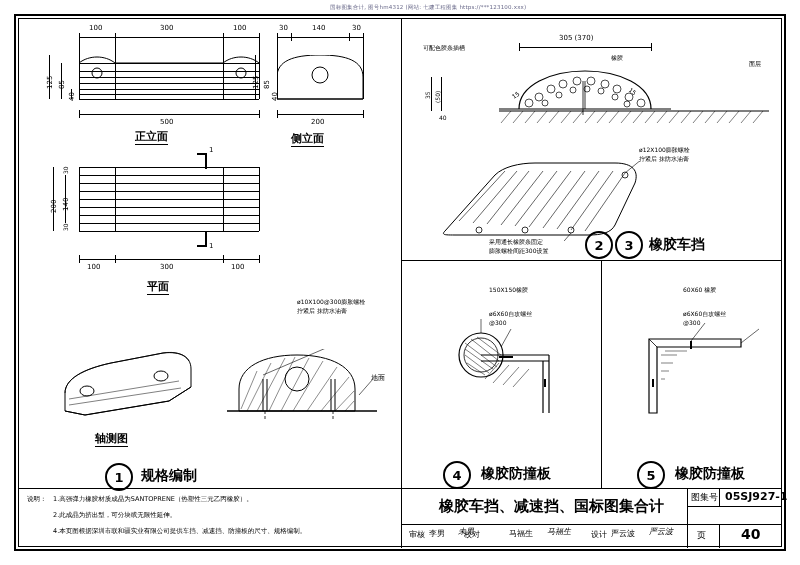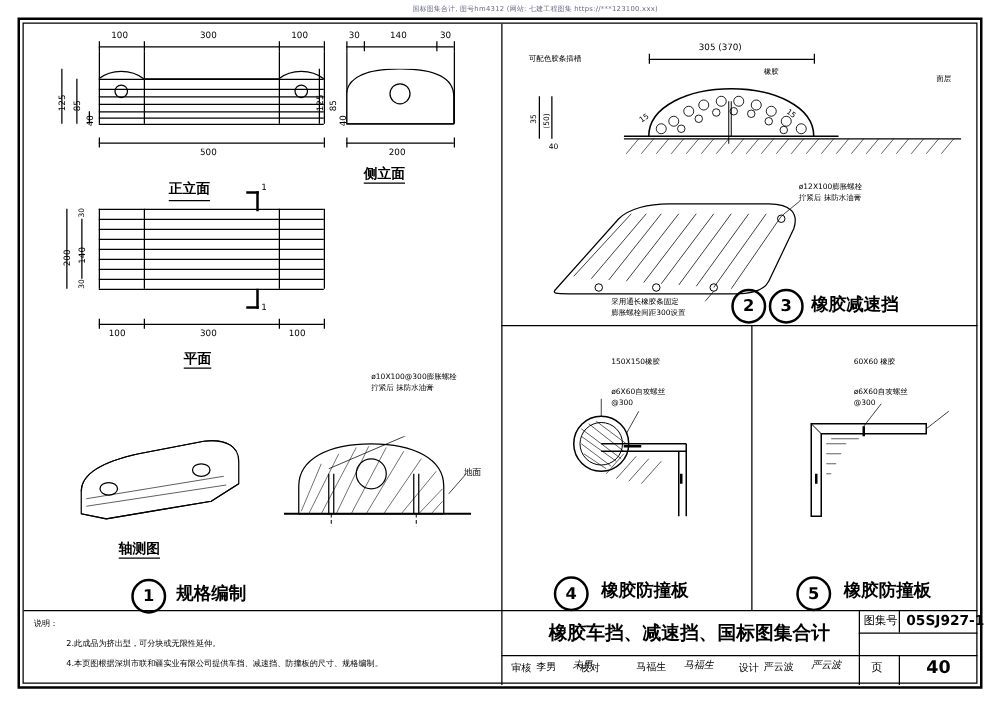"正立面" div.title-u { font-family: Liberation Mono, monospace -> none; top: 128px -> 112px }
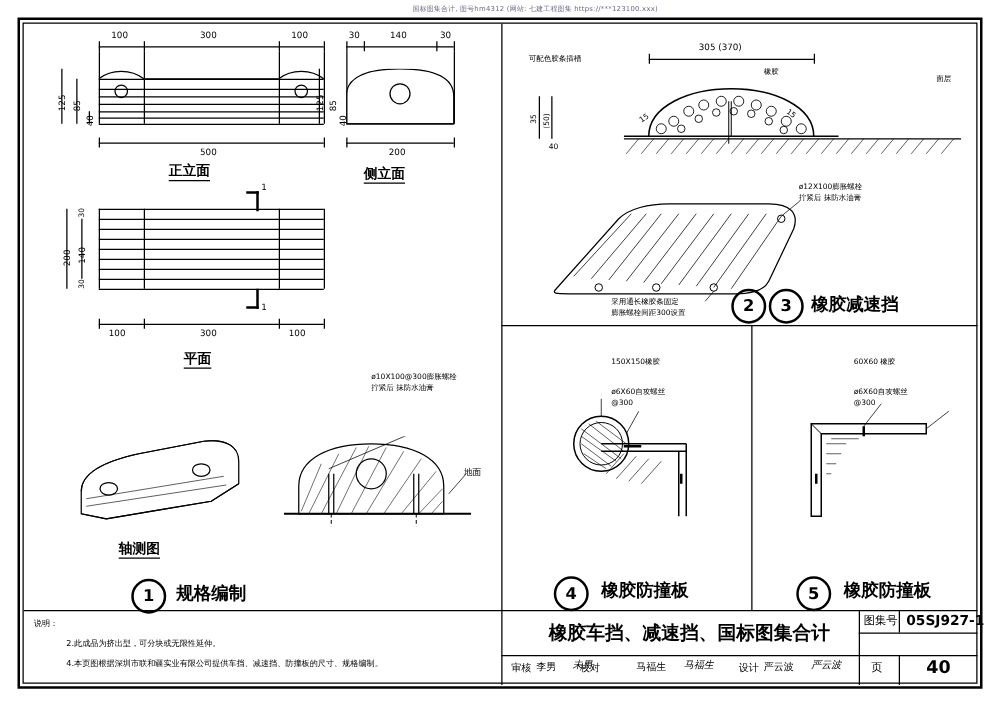"橡胶减速挡" div.bigtitle { text: 减速 -> 车 }
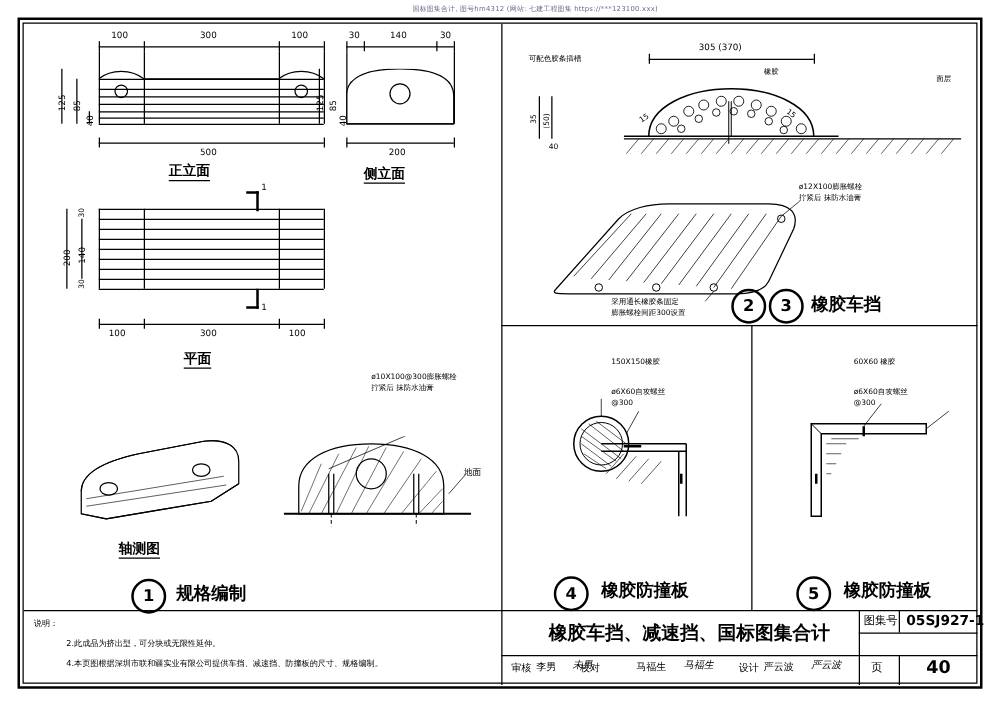"1.高强弹力橡胶材质成品为SANTOPRENE（热塑性三元乙丙橡胶）。" div.note { html: none -> <div>1.高强弹力橡胶材质成品为SANTOPRENE（热塑性三元乙丙橡胶）。</div> }
